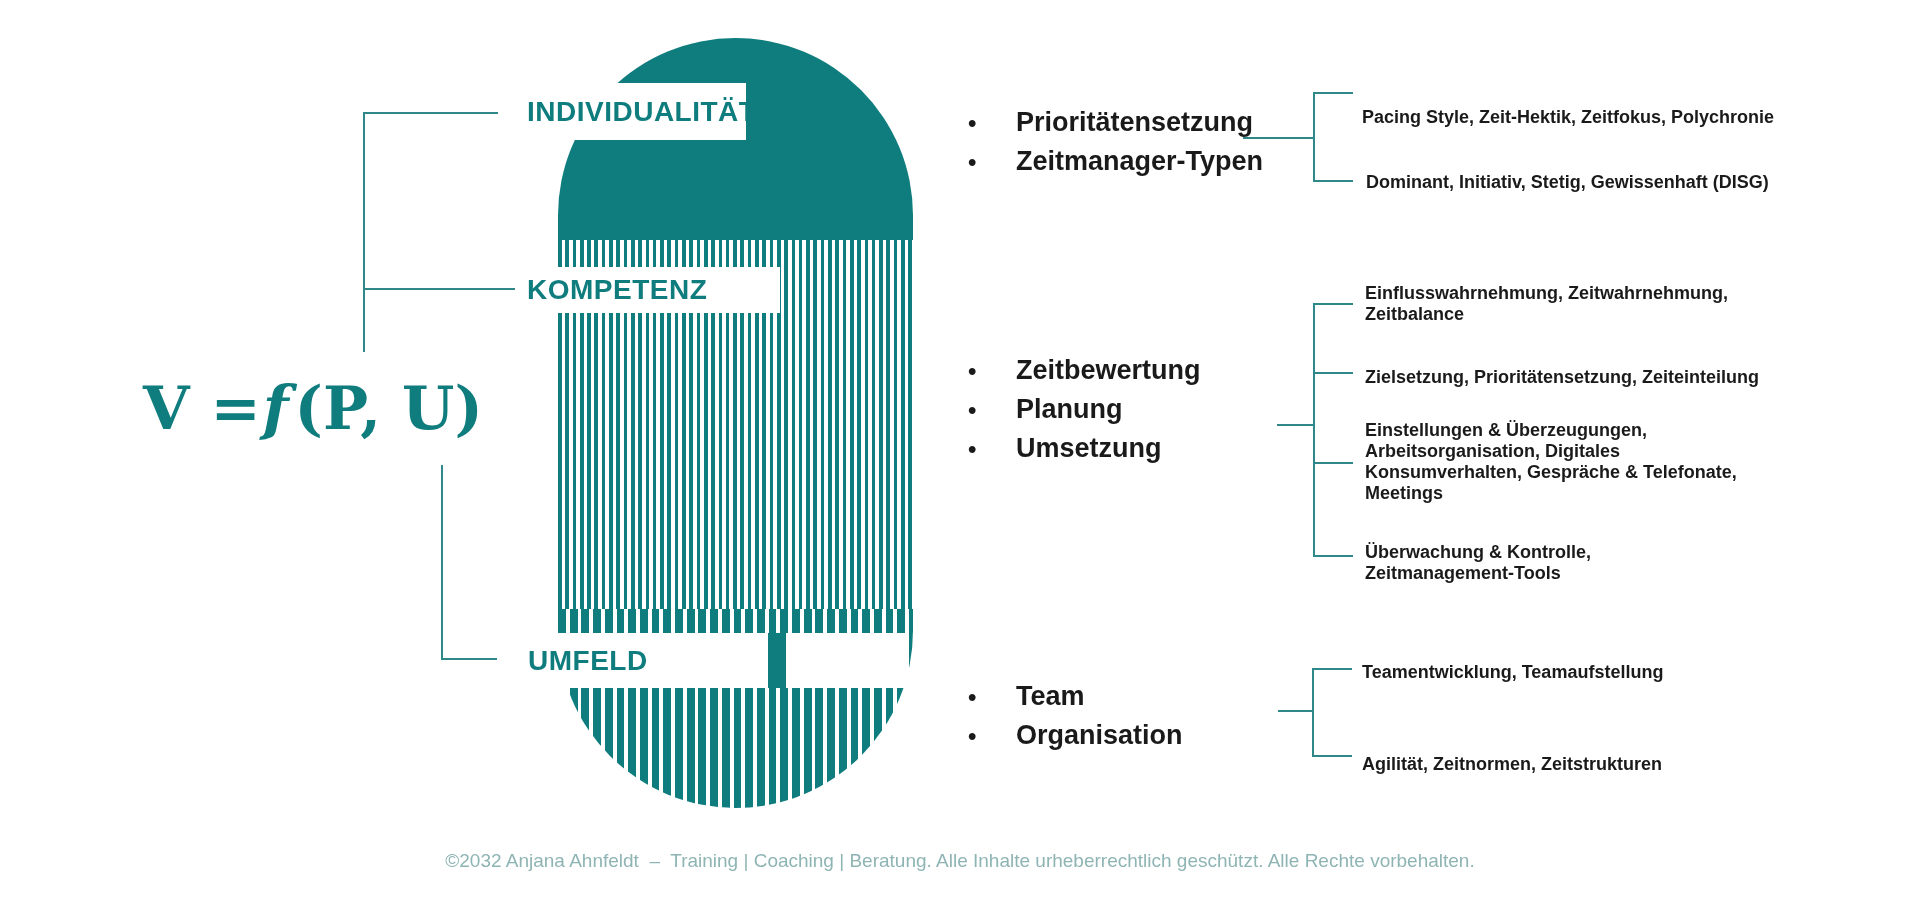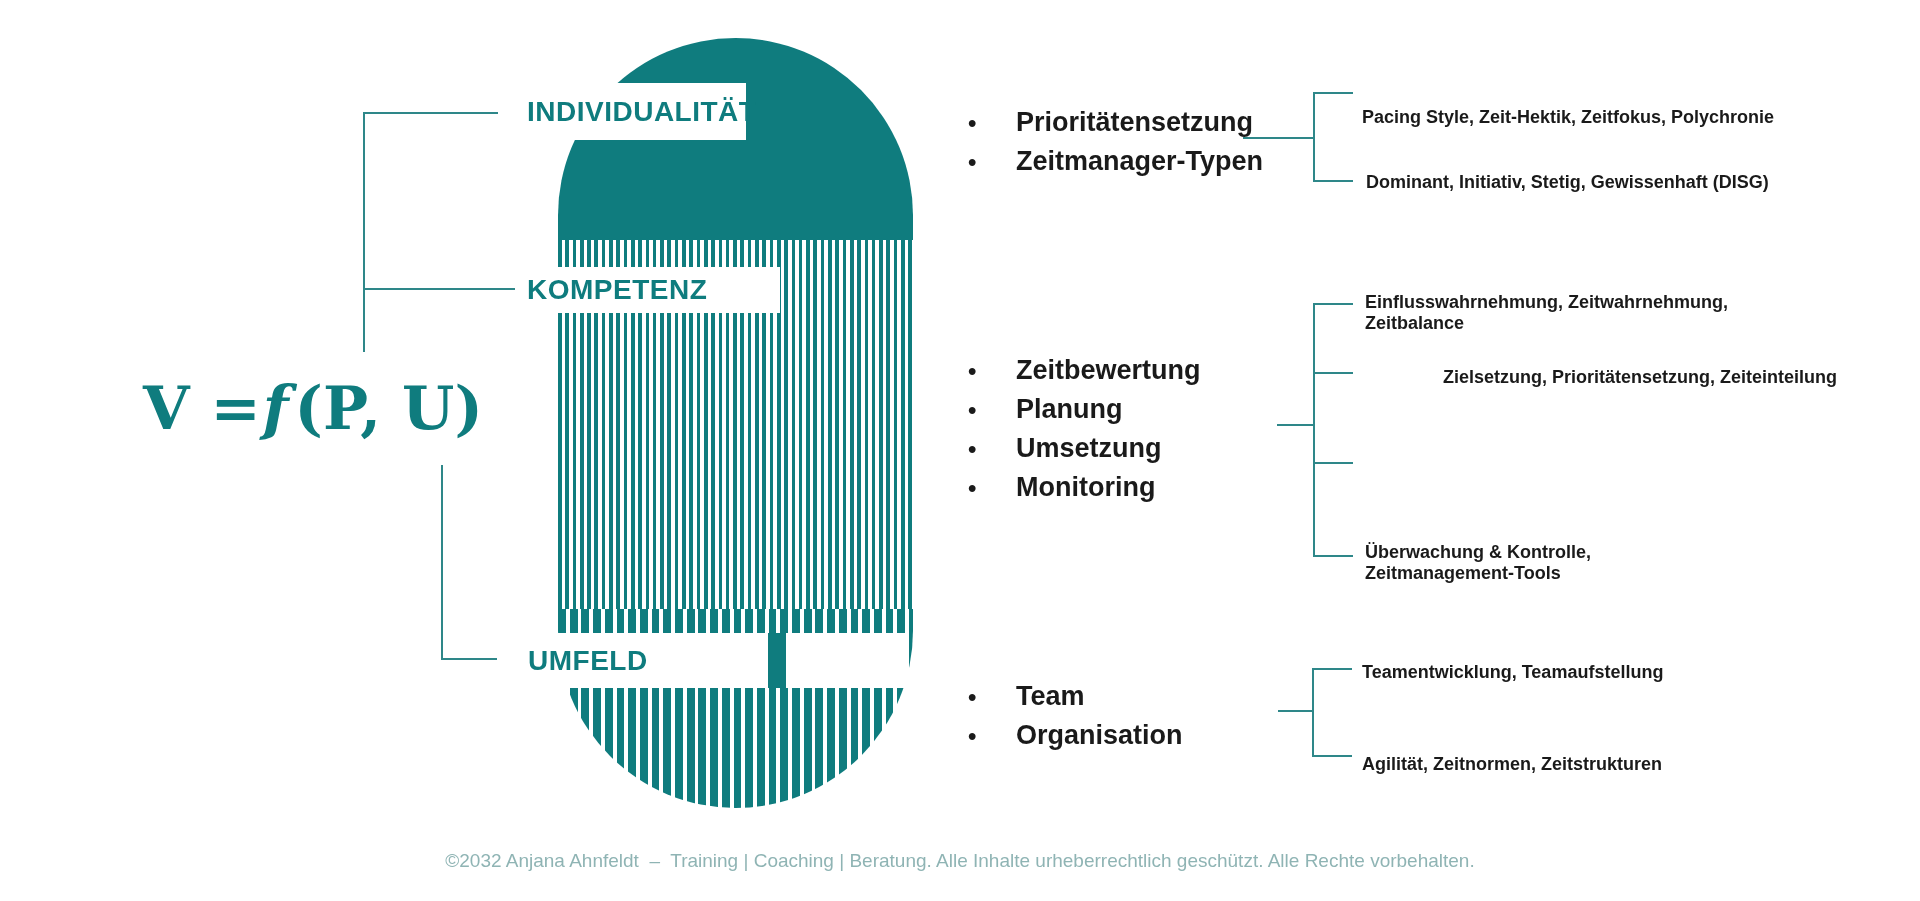"Einflusswahrnehmung, Zeitwahrnehmung," .d3 { top: 292px -> 283px }
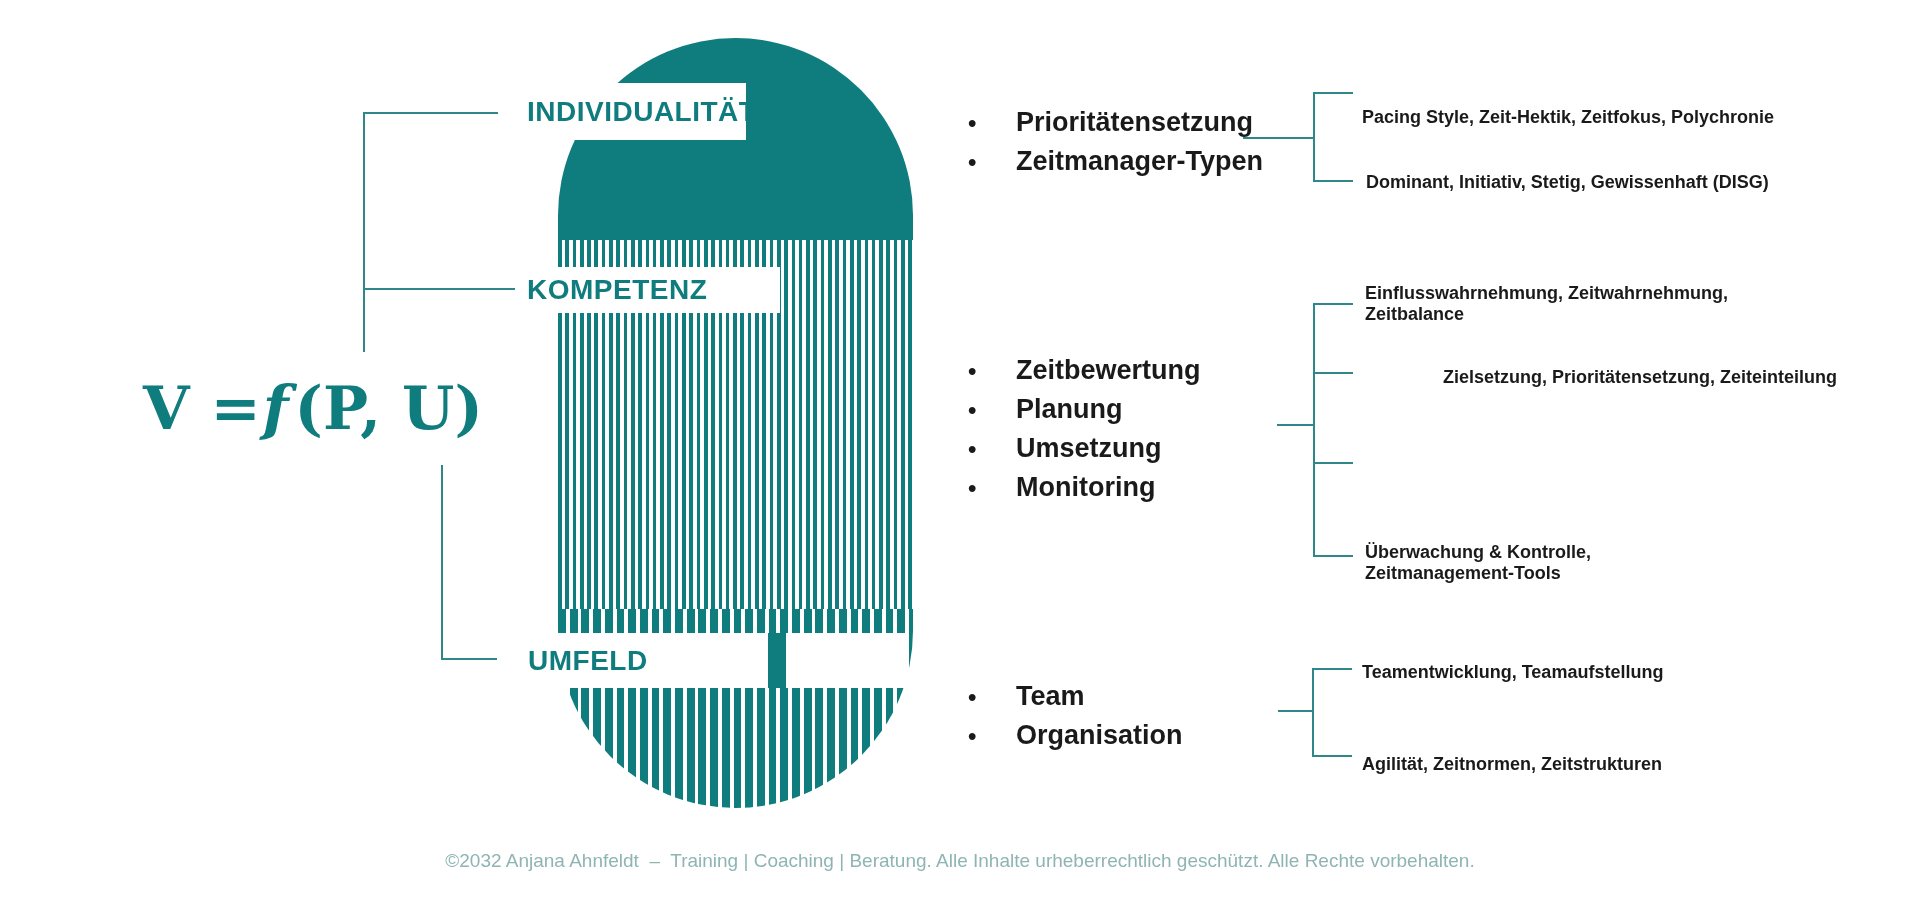"Zielsetzung, Prioritätensetzung," .d4 { left: 1443px -> 1365px }
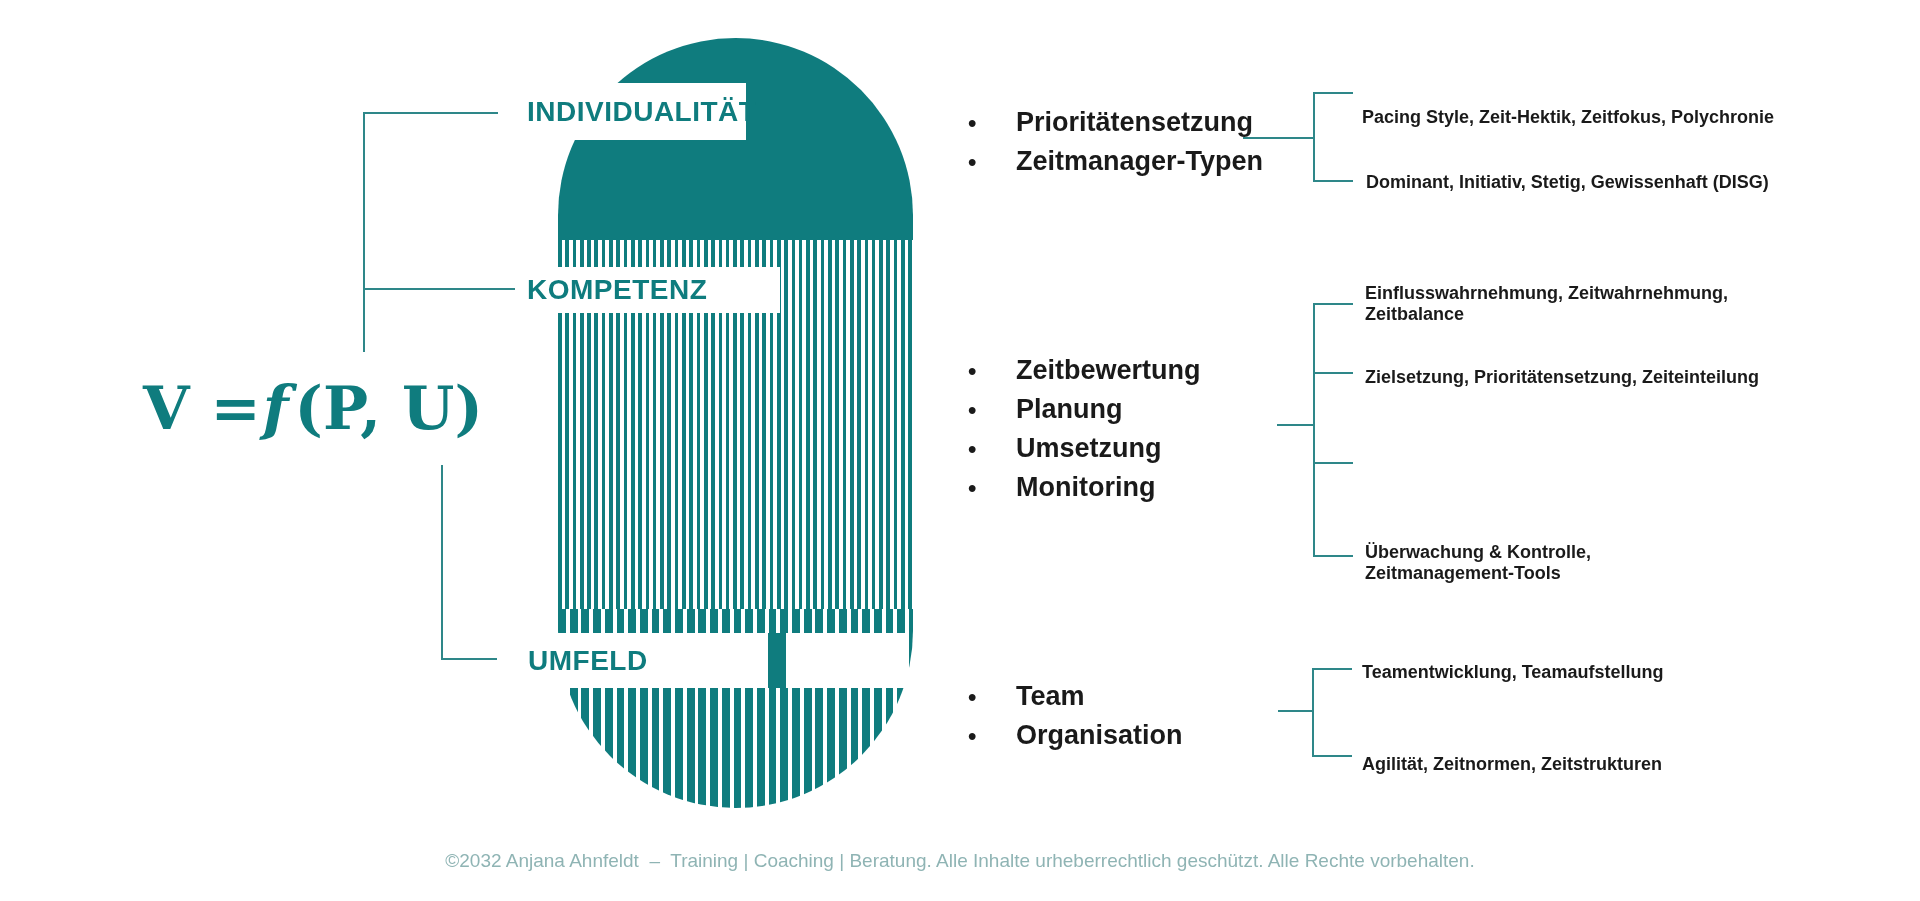"Einstellungen & Überzeugungen," div.detail { html: none -> <div>Einstellungen &amp; Überzeugungen, Arbeitsorganisation, Digitales Konsumverhalten, Gespräche &amp; Telefonate, Meetings</div> }
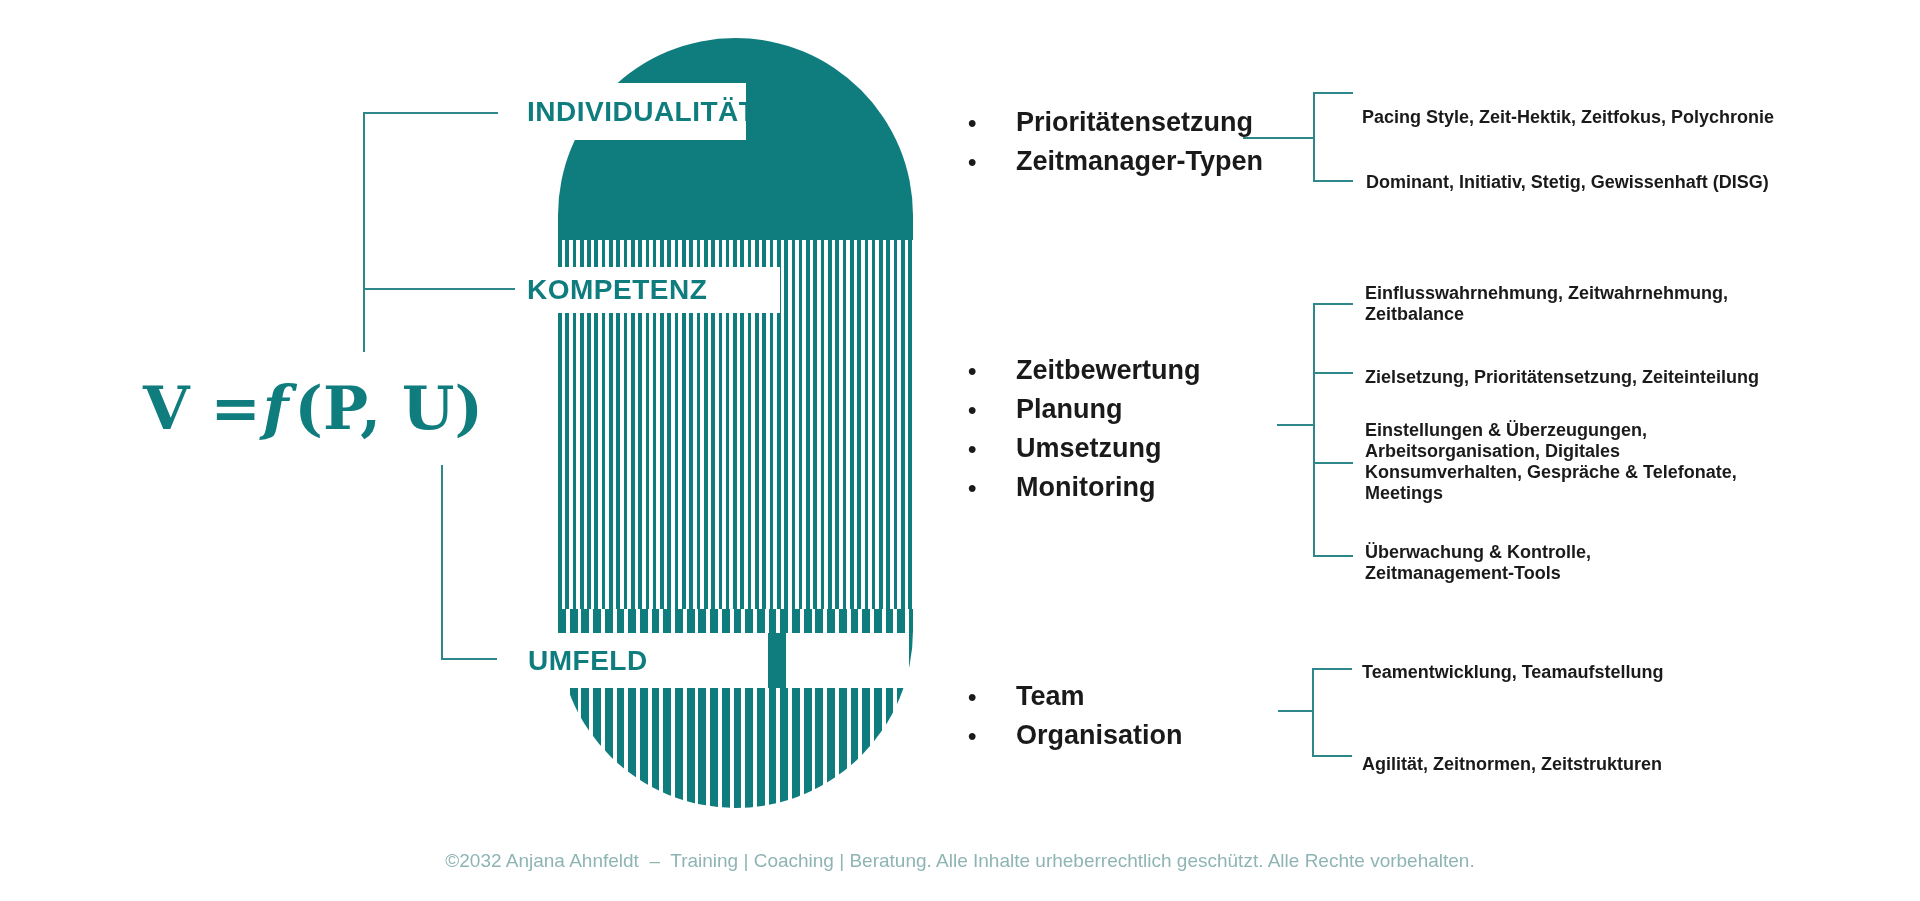"Monitoring" li { html: <li> <span>Monitoring</span> </li> -> none }
